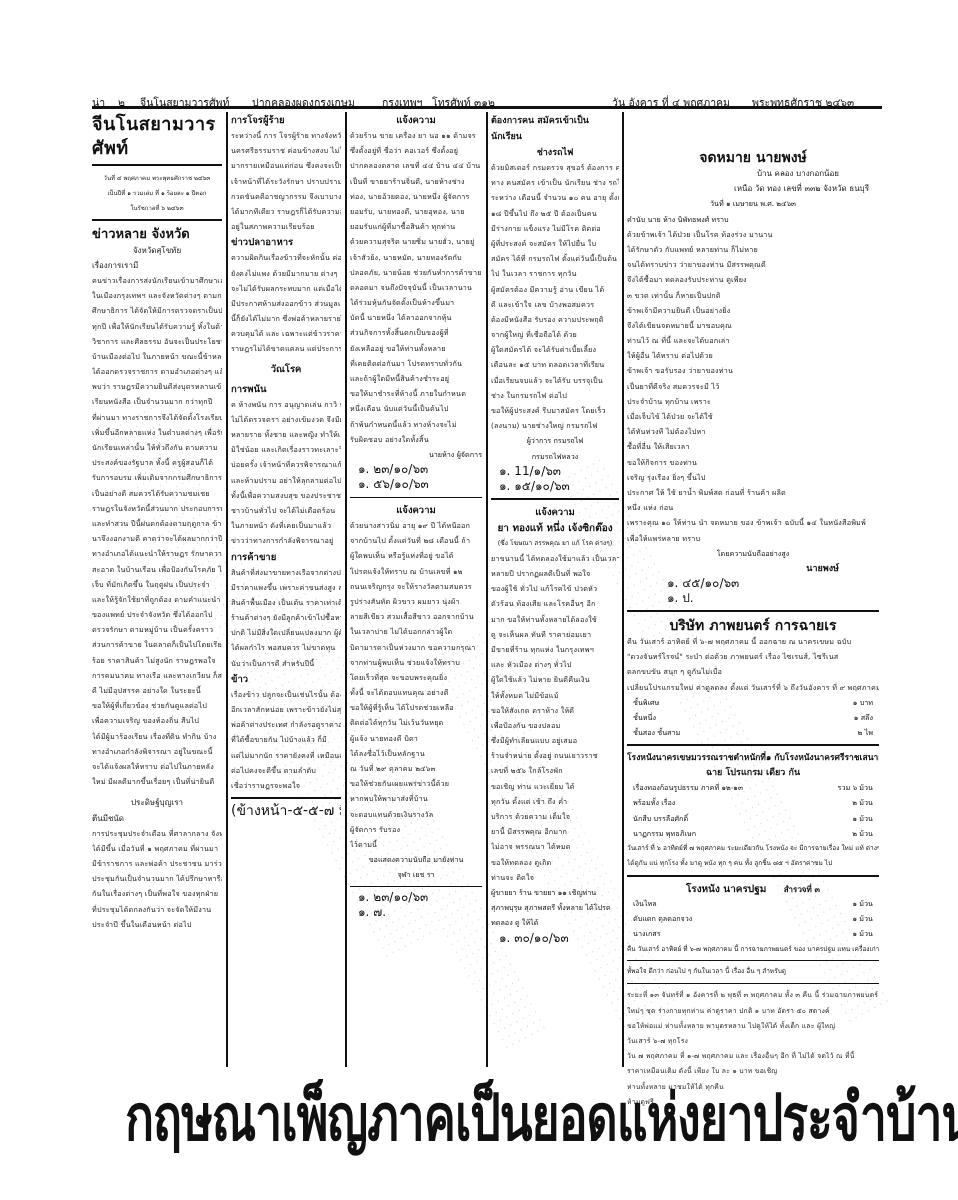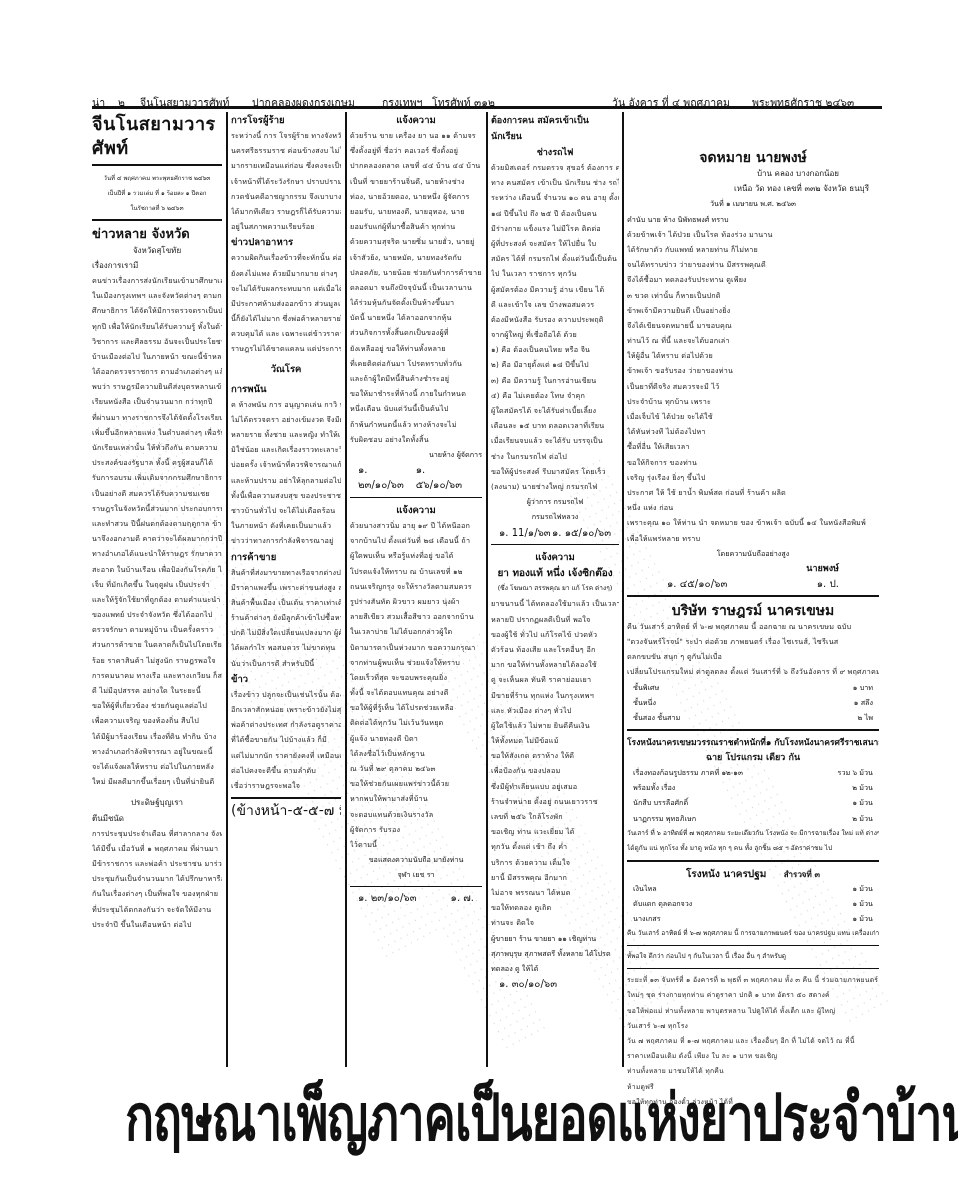"๑) คือ ต้องเป็นคนไทย หรือ จีน" div.txt { html: <div> <div>๑) คือ ต้องเป็นคนไทย หรือ จีน</div> <div>๒) คือ มีอายุตั้งแต่ ๑๘ ปีขึ้นไป</div> <div>๓) คือ มีความรู้ ในการอ่านเขียน</div> <div>๔) คือ ไม่เคยต้อง โทษ จำคุก</div> </div> -> none }
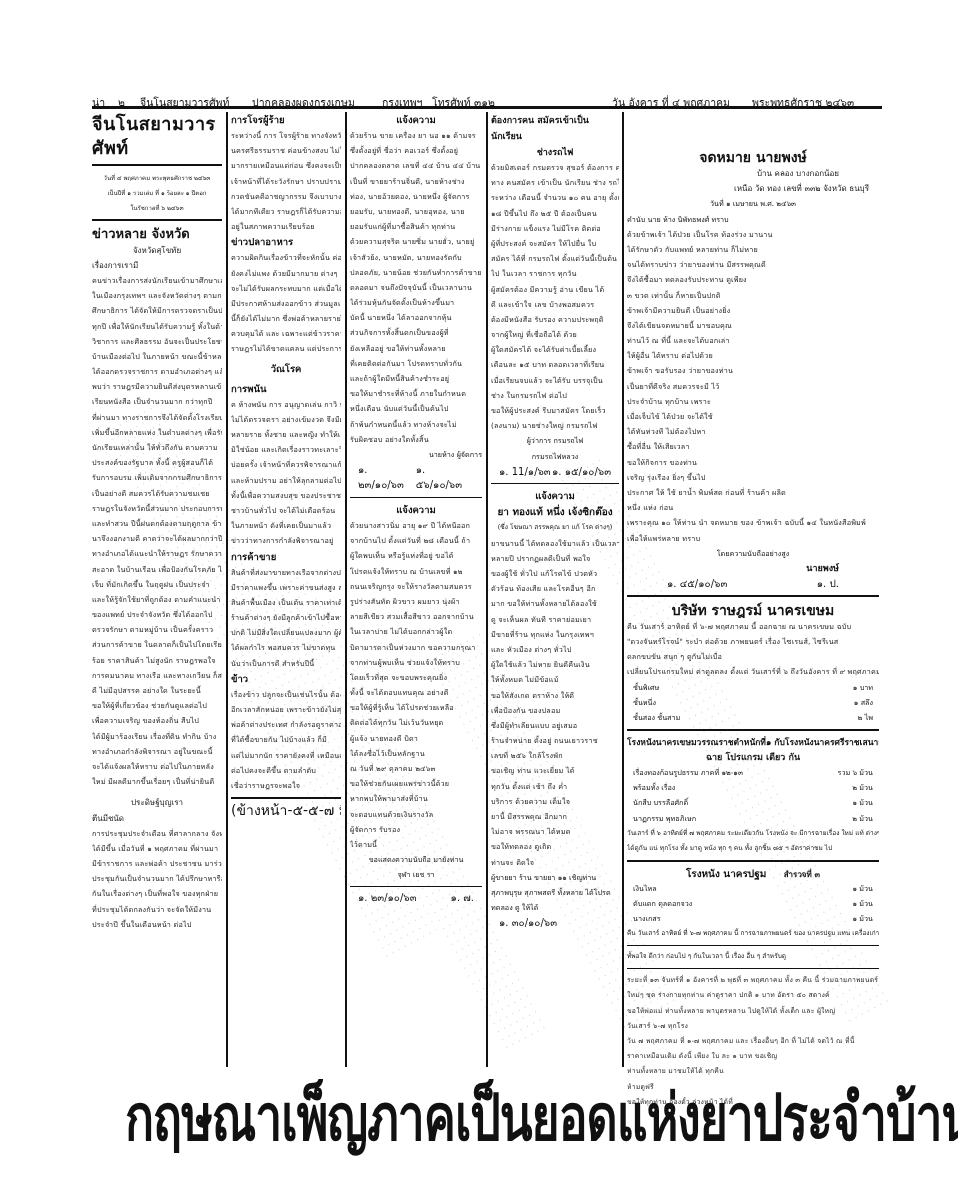"๑. ๒๓/๑๐/๖๓" .sig { flex-direction: none -> column; font-size: 10px -> 12px }
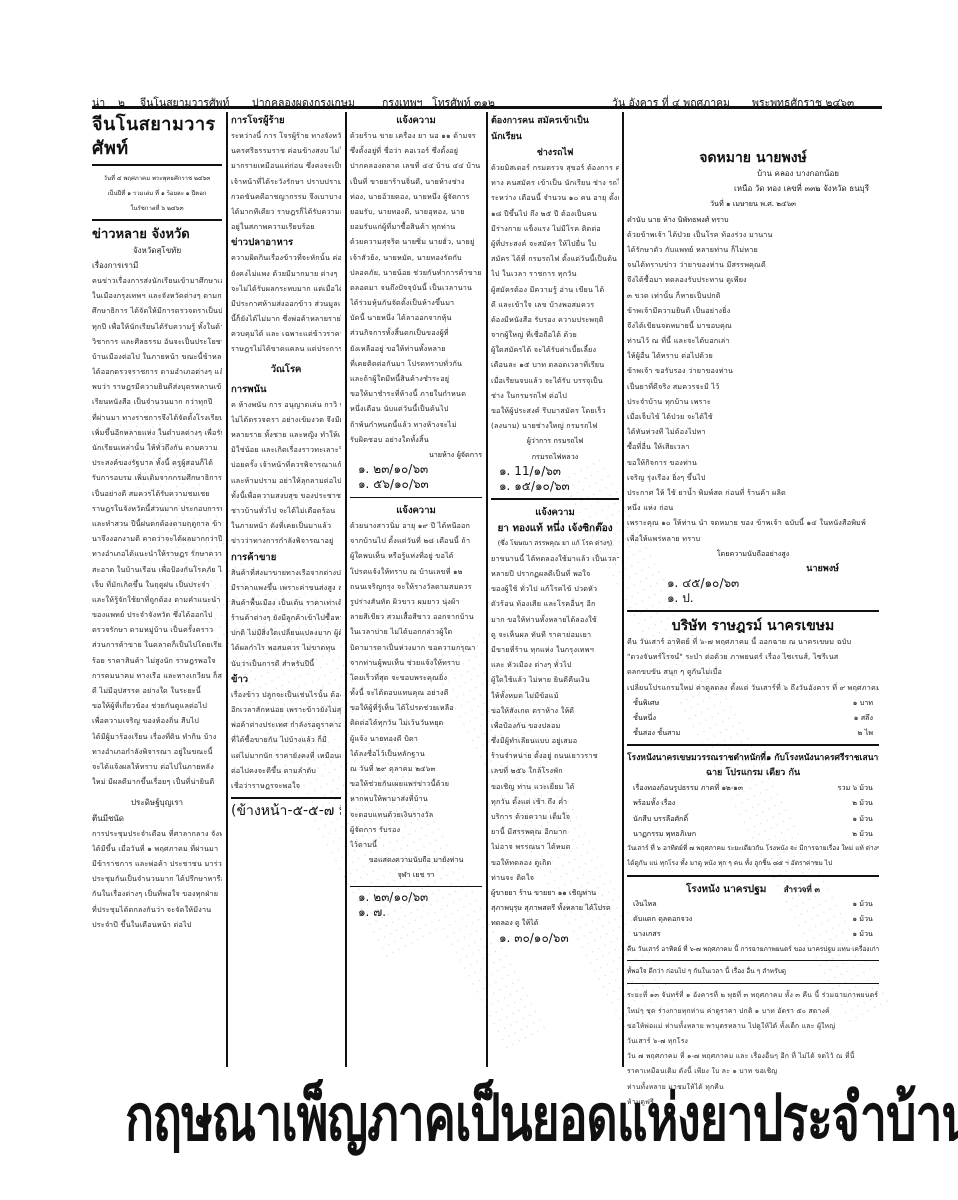"บริษัท ราษฎรม์ นาครเขษม" div.h-mid { text: ราษฎรม์ นาครเขษม -> ภาพยนตร์ การฉายเร }
